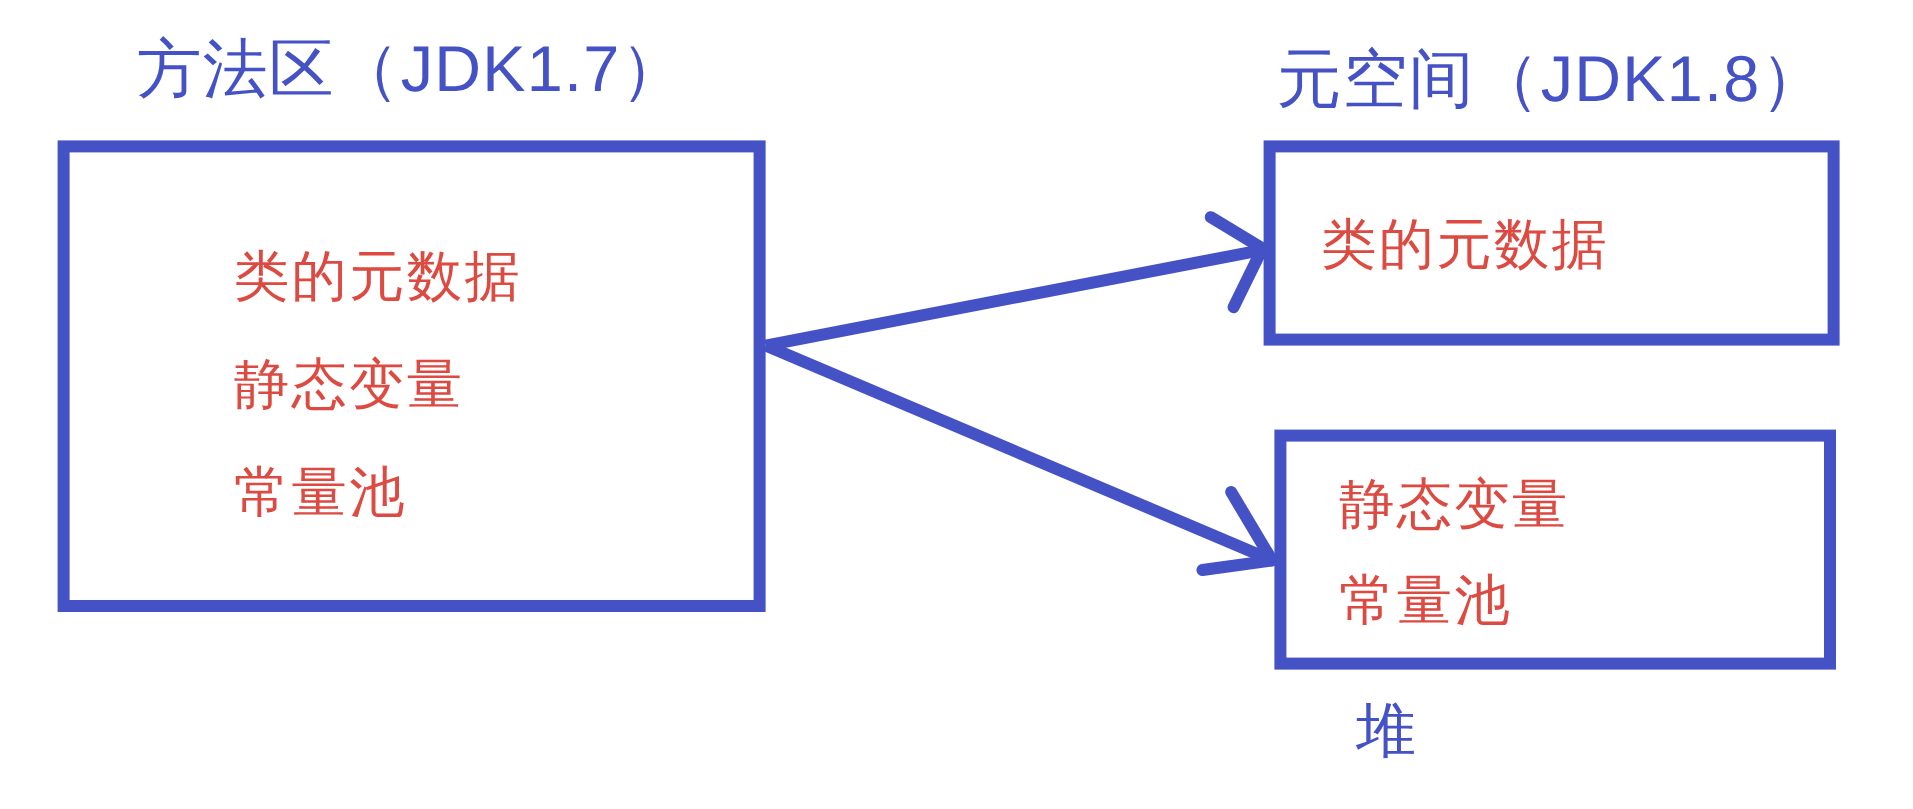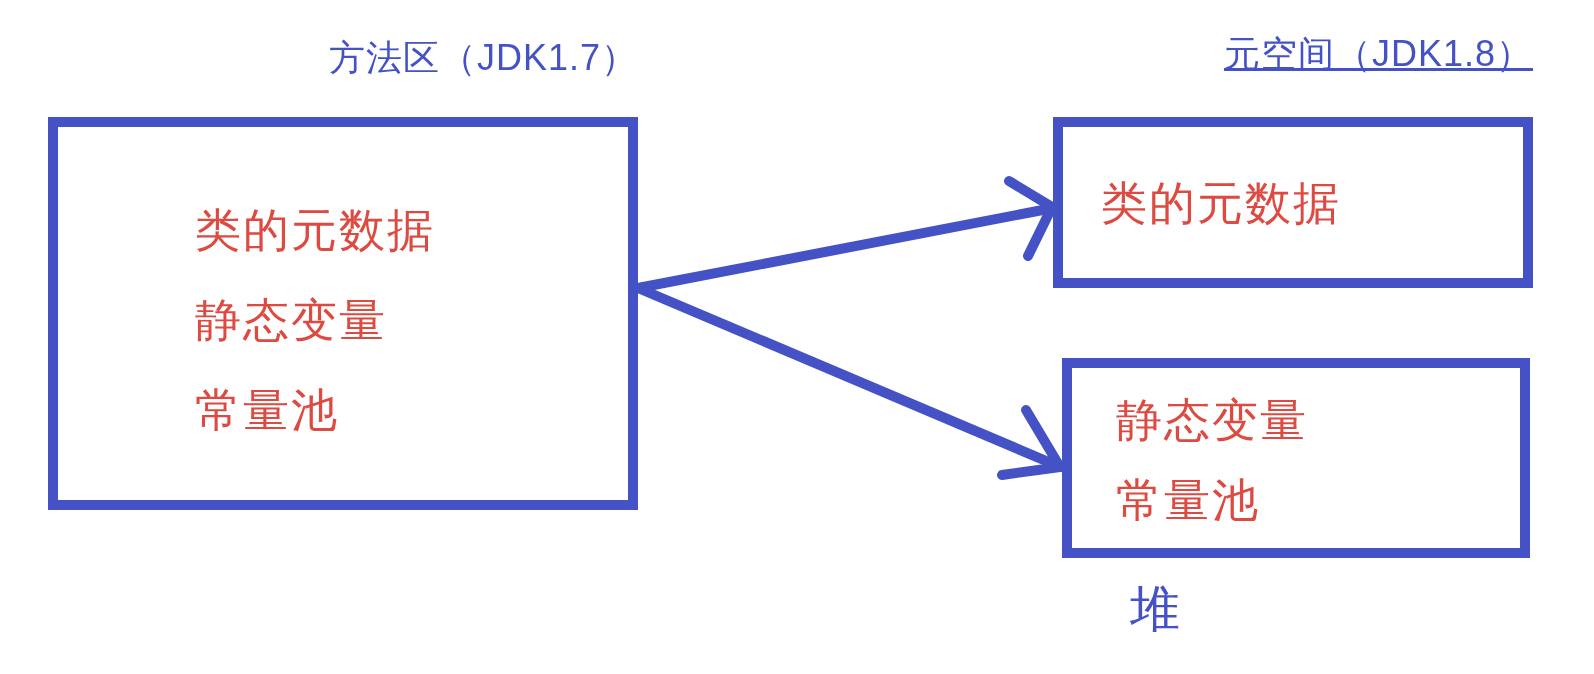"方法区（JDK1.7）" .box-title { font-size: 36px -> 54px; text-align: right -> center }
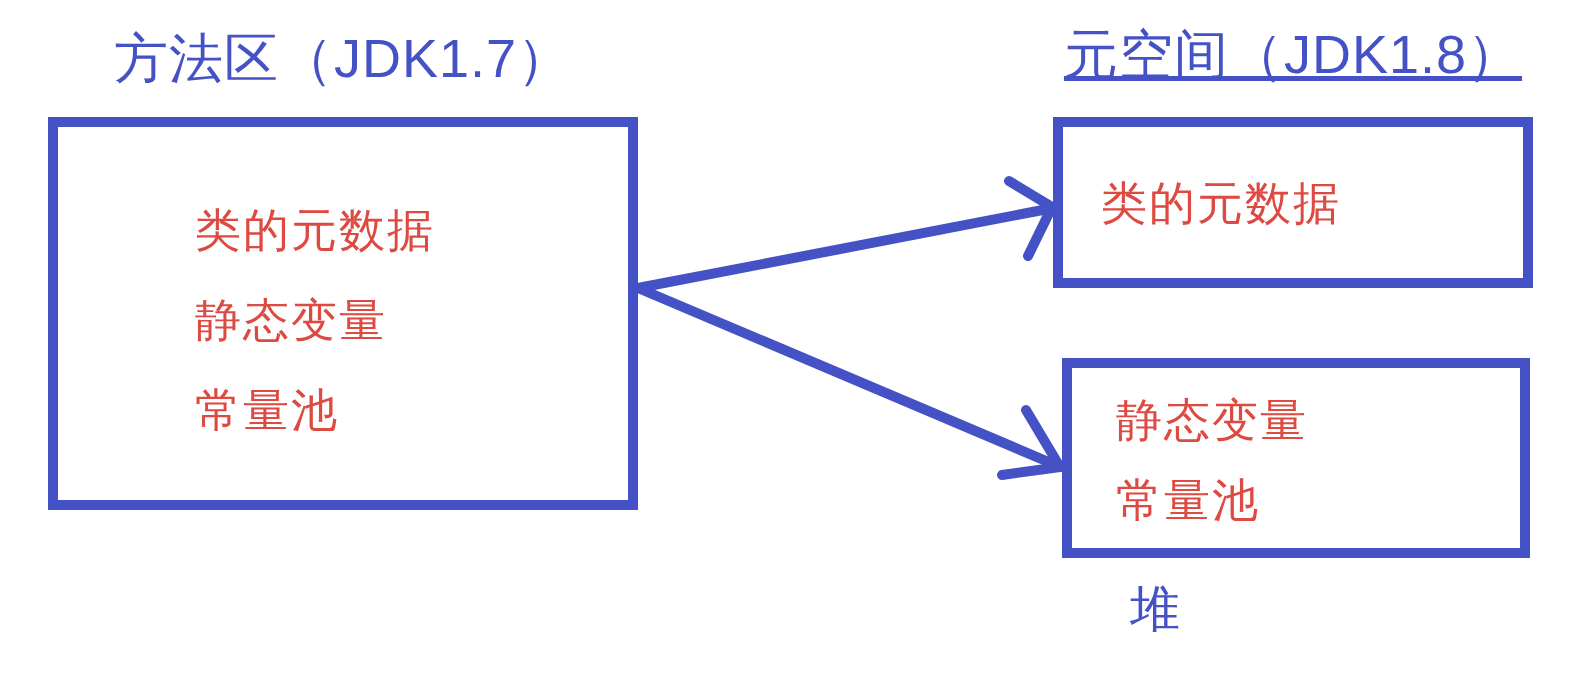"元空间（JDK1.8）" div.box-title { text-decoration: underline -> none; top: 24px -> 36px }
